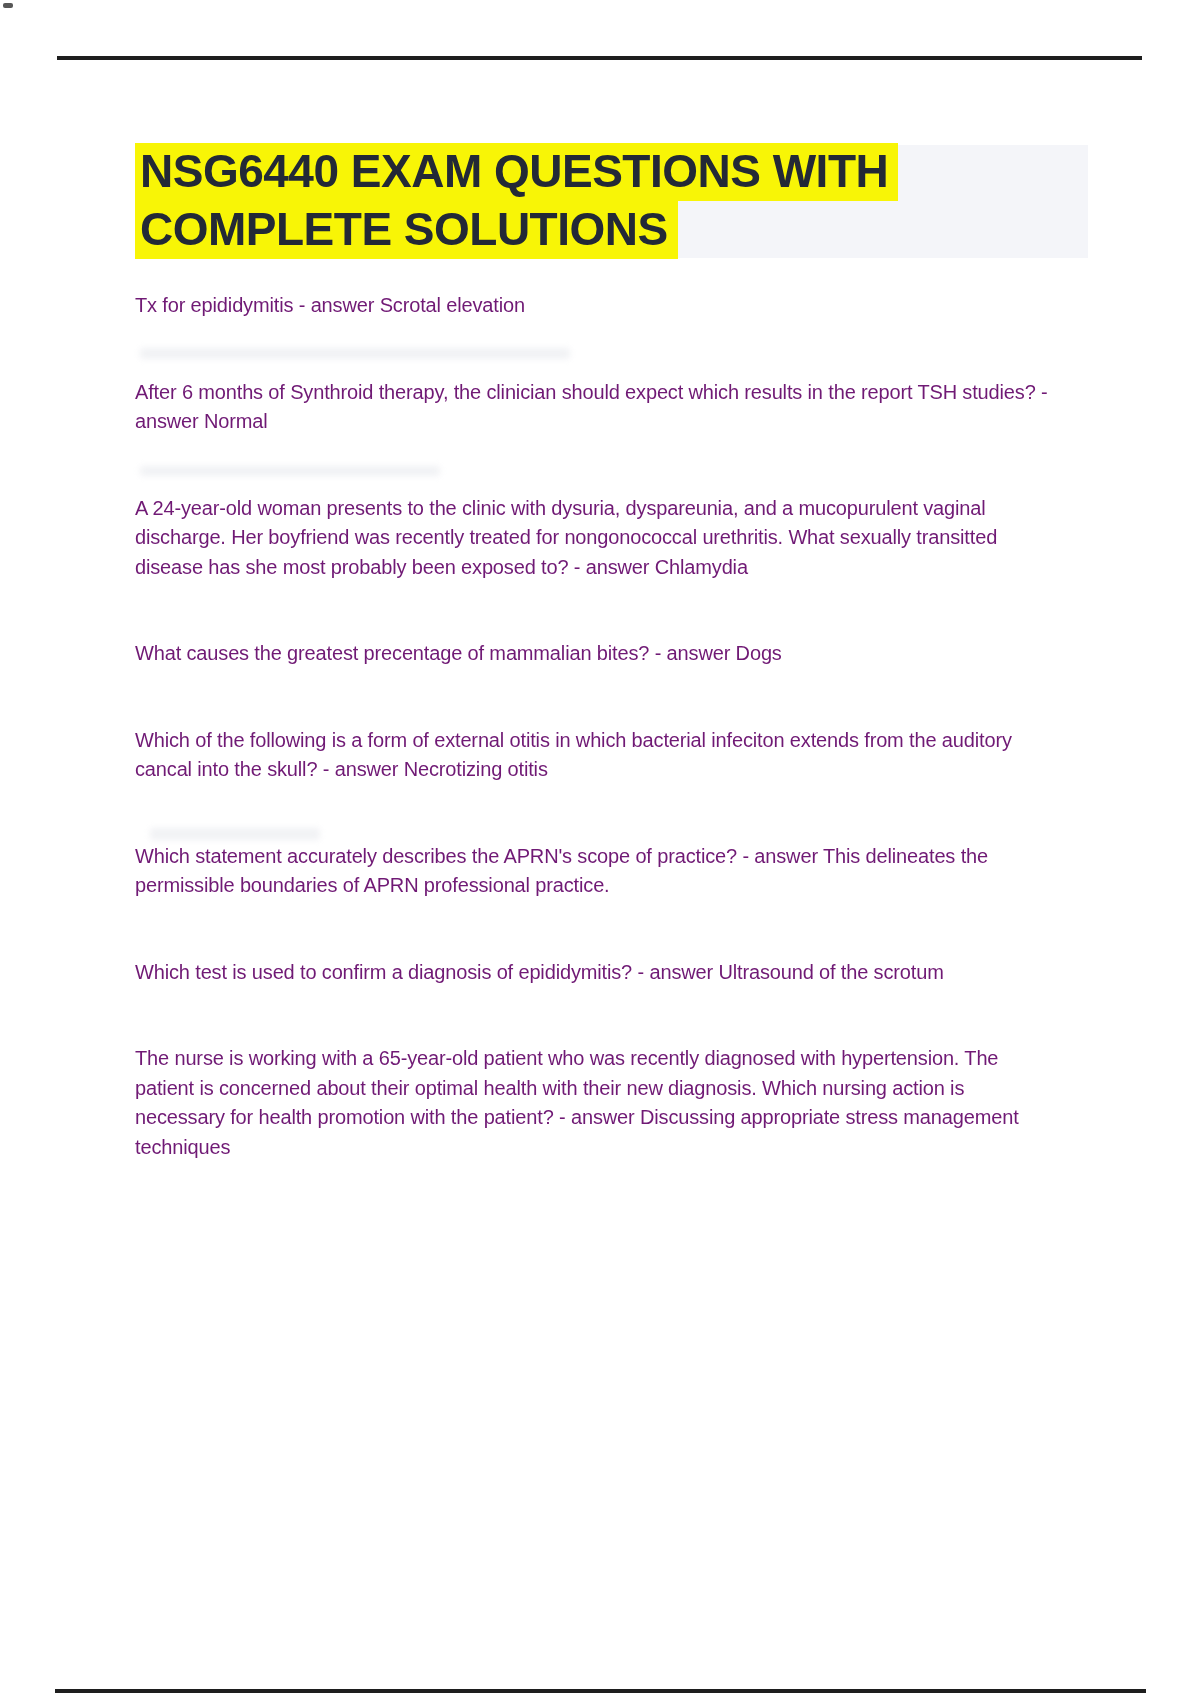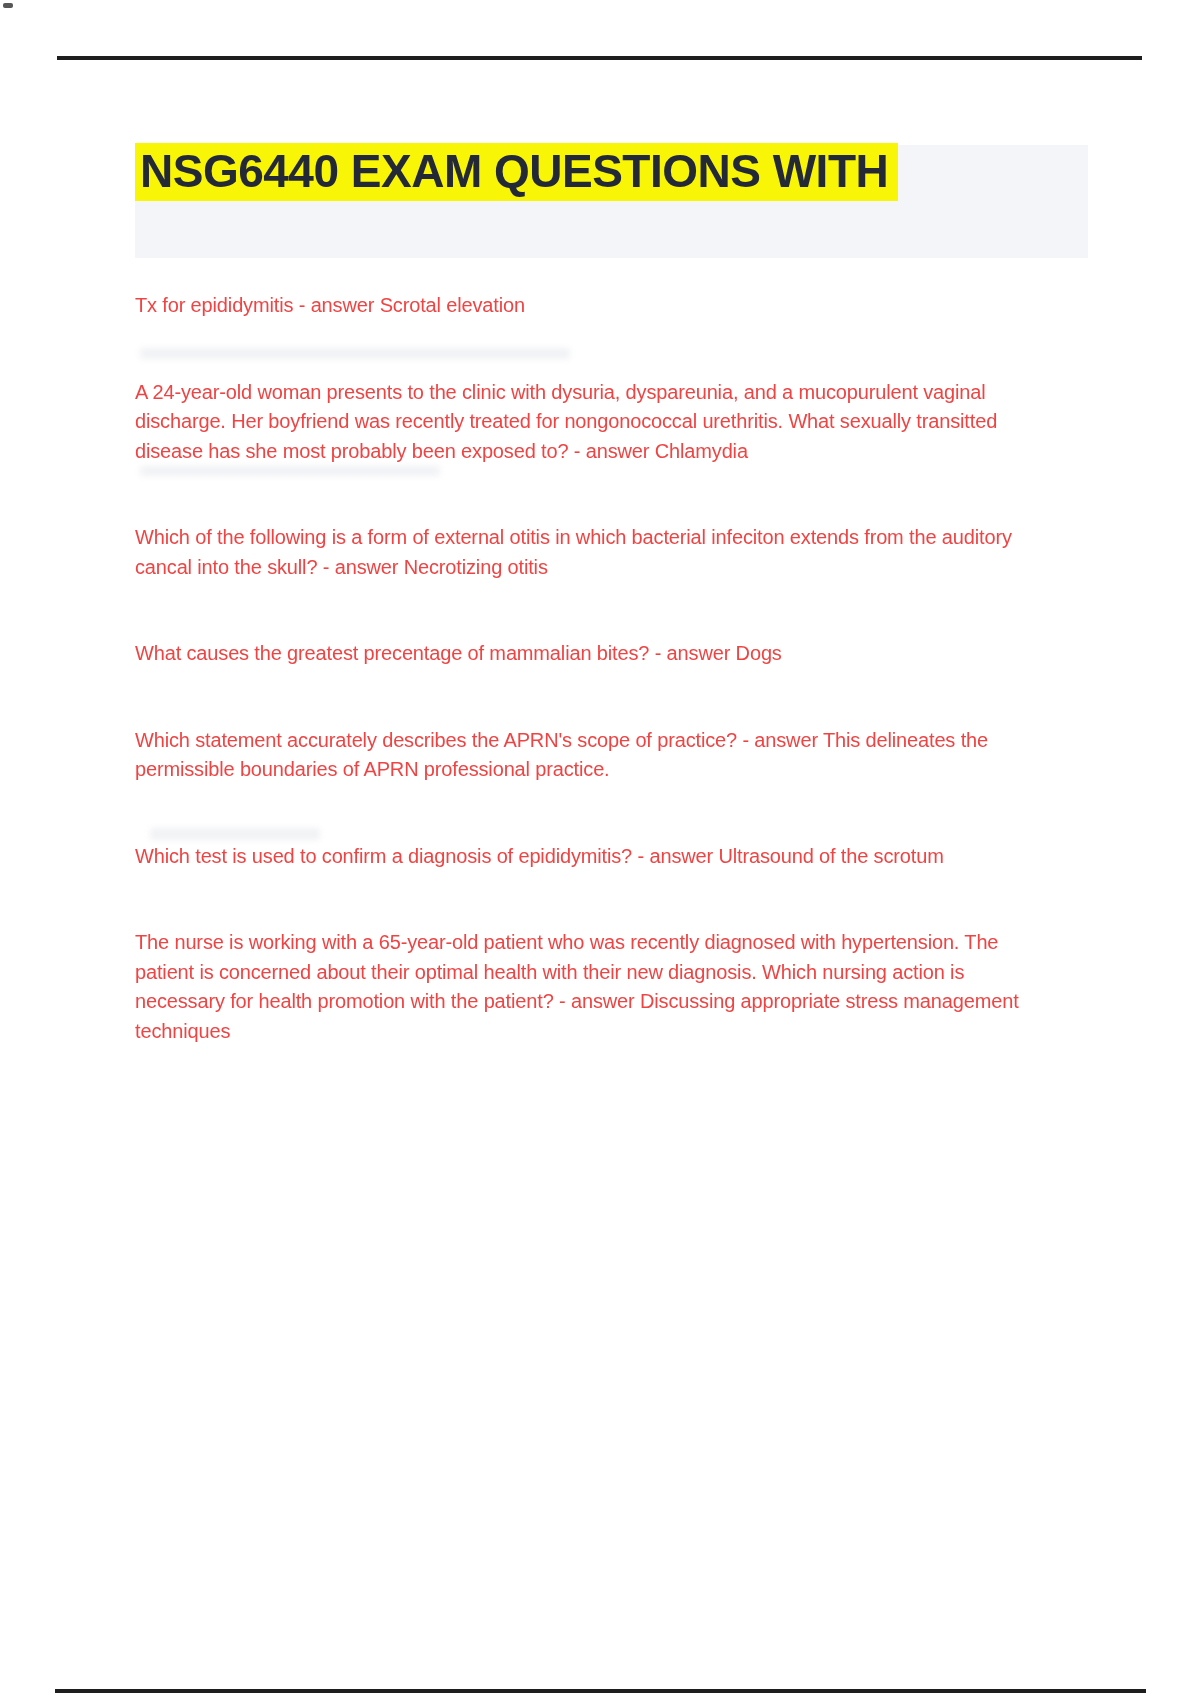"COMPLETE SOLUTIONS" span.hl { html: none -> <span>COMPLETE SOLUTIONS</span> }
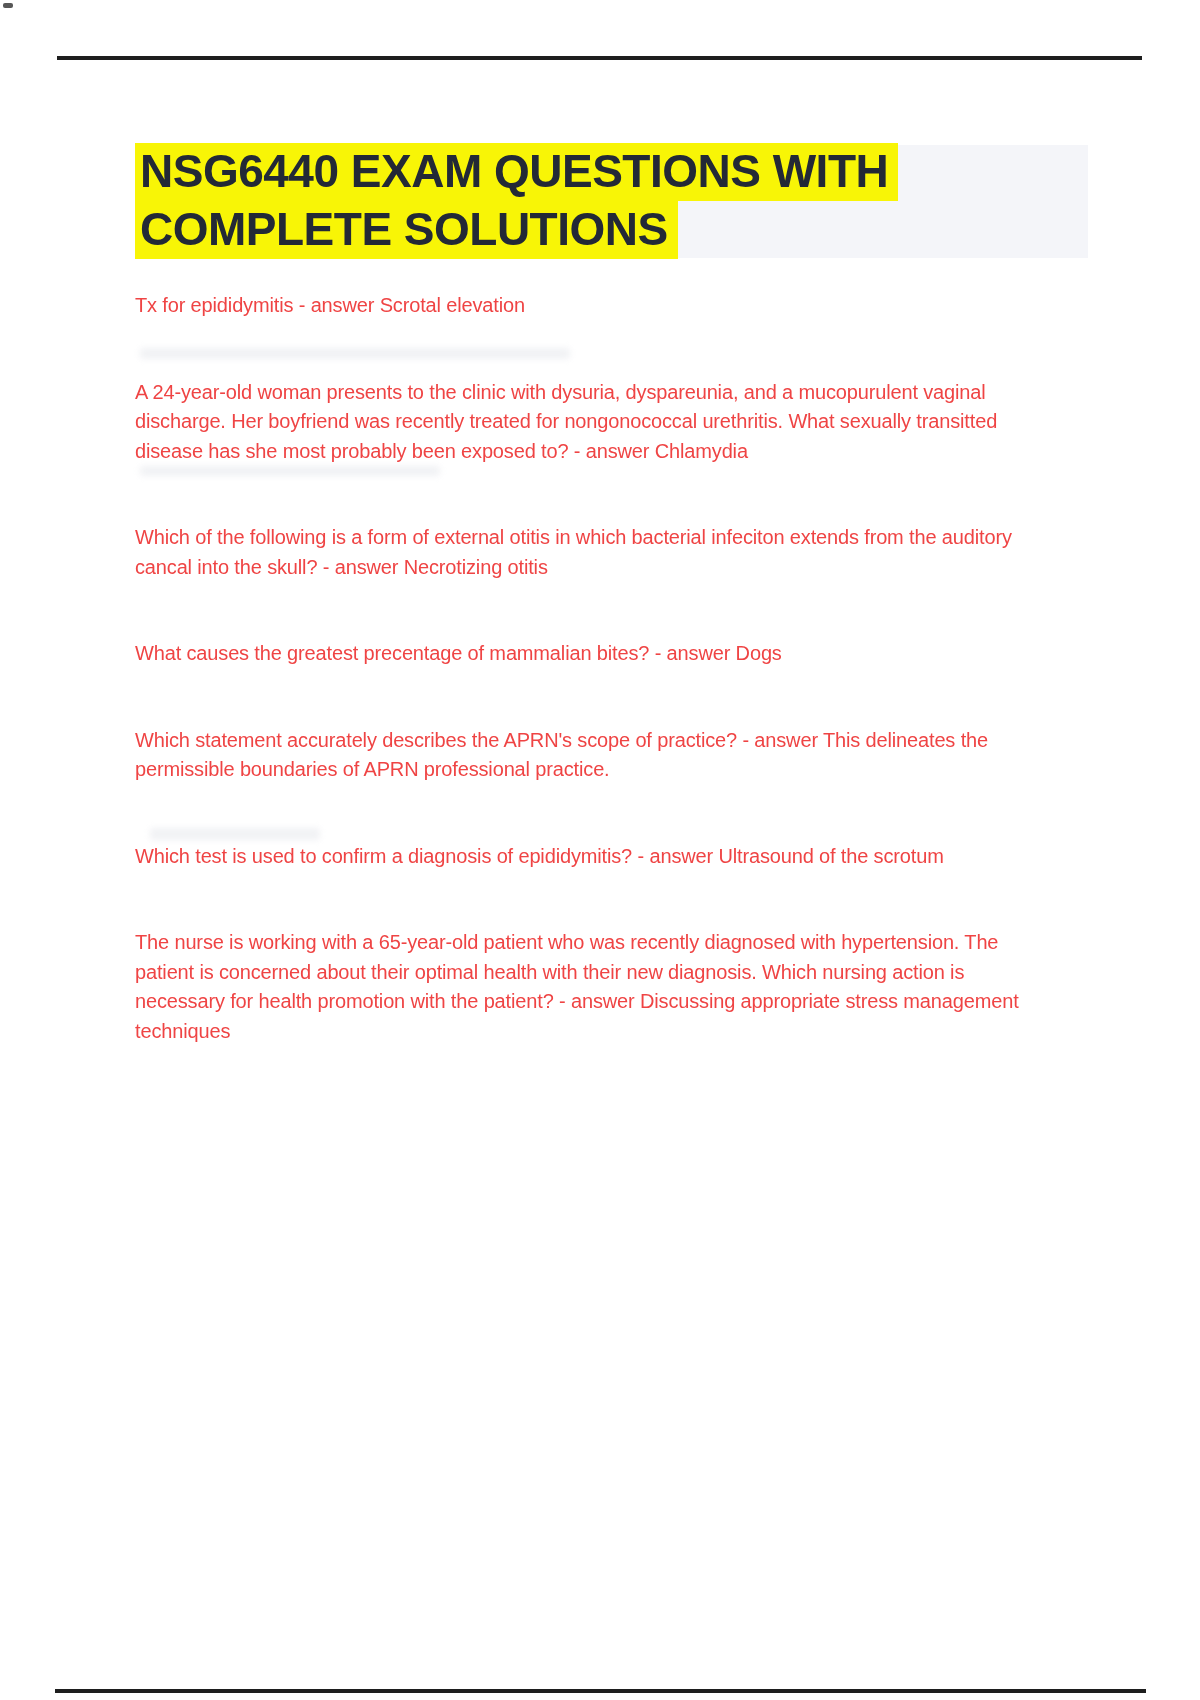"Tx for epididymitis - answer" .qa-list { color: #ef4444 -> #701a75 }
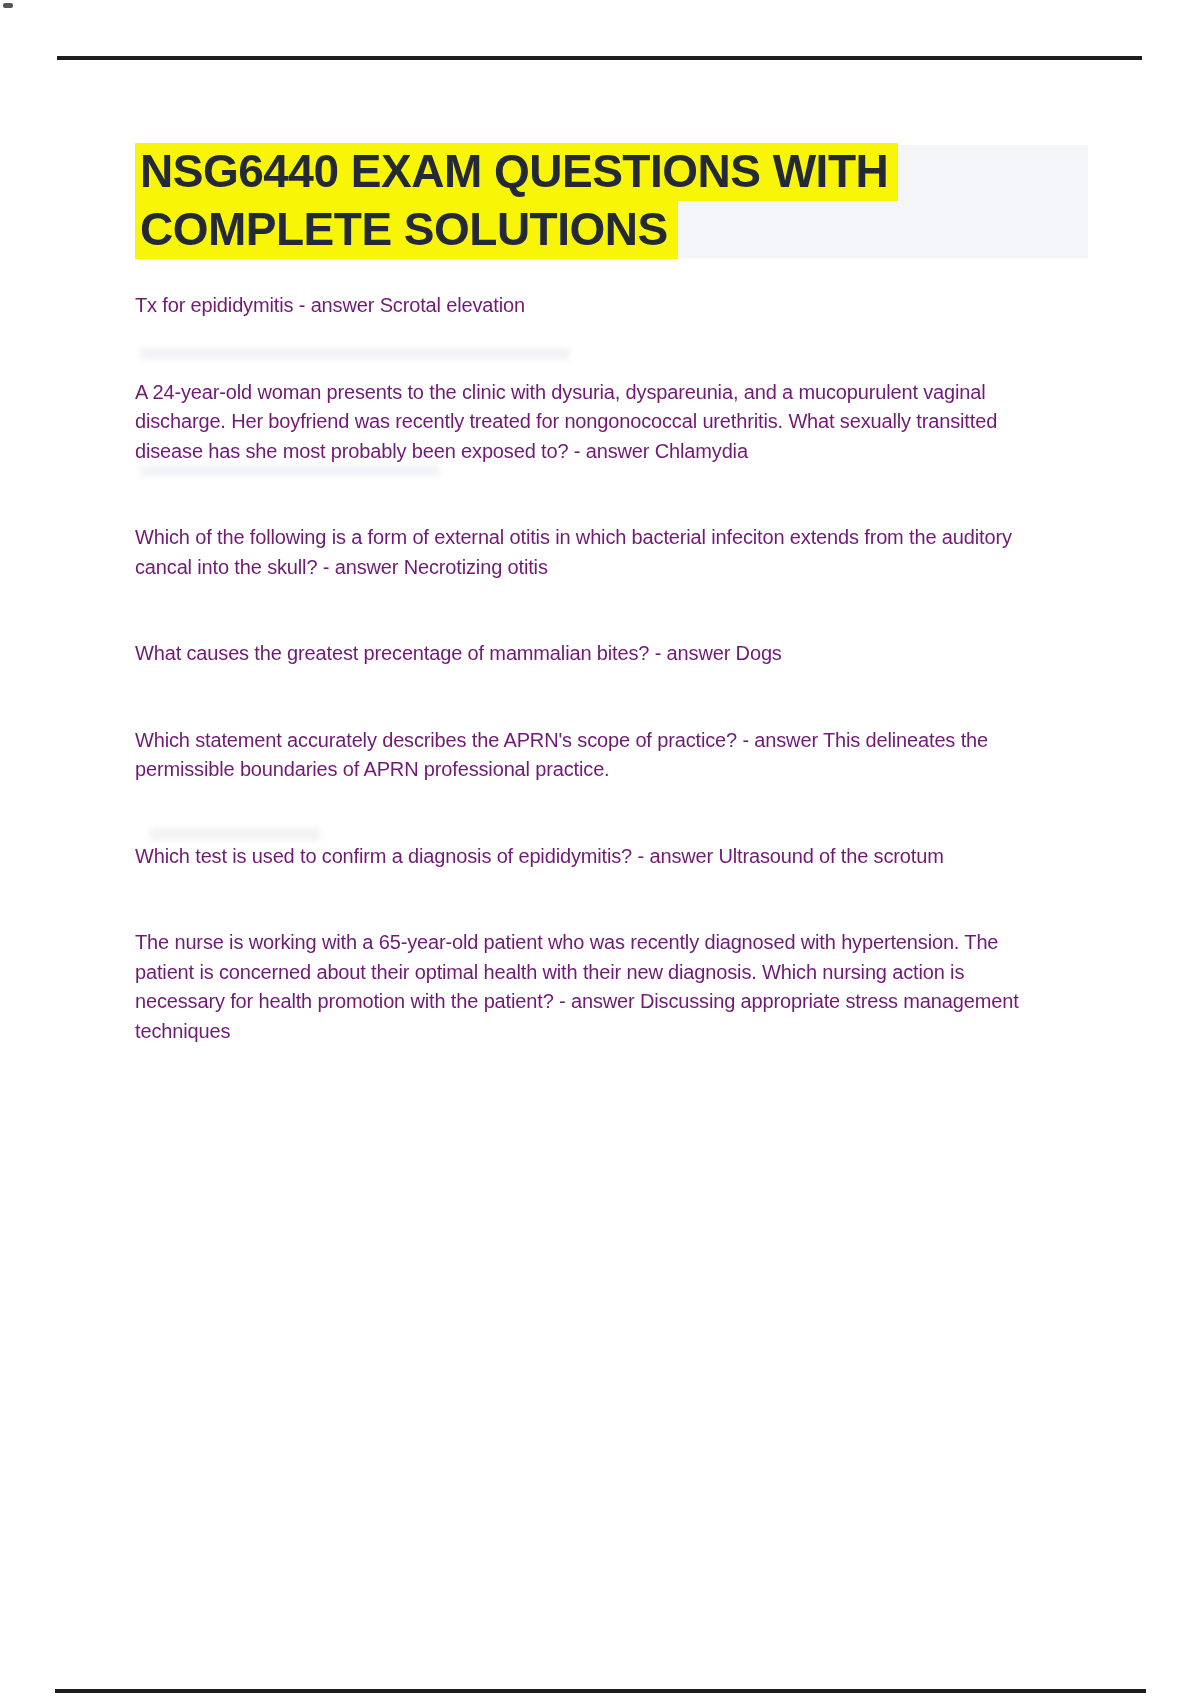"After 6 months of Synthroid" p.qa-item { html: none -> <p><span>After 6 months of Synthroid therapy, the clinician should expect which results in the report TSH studies?</span> <span>- answer</span> <span>Normal</span></p> }
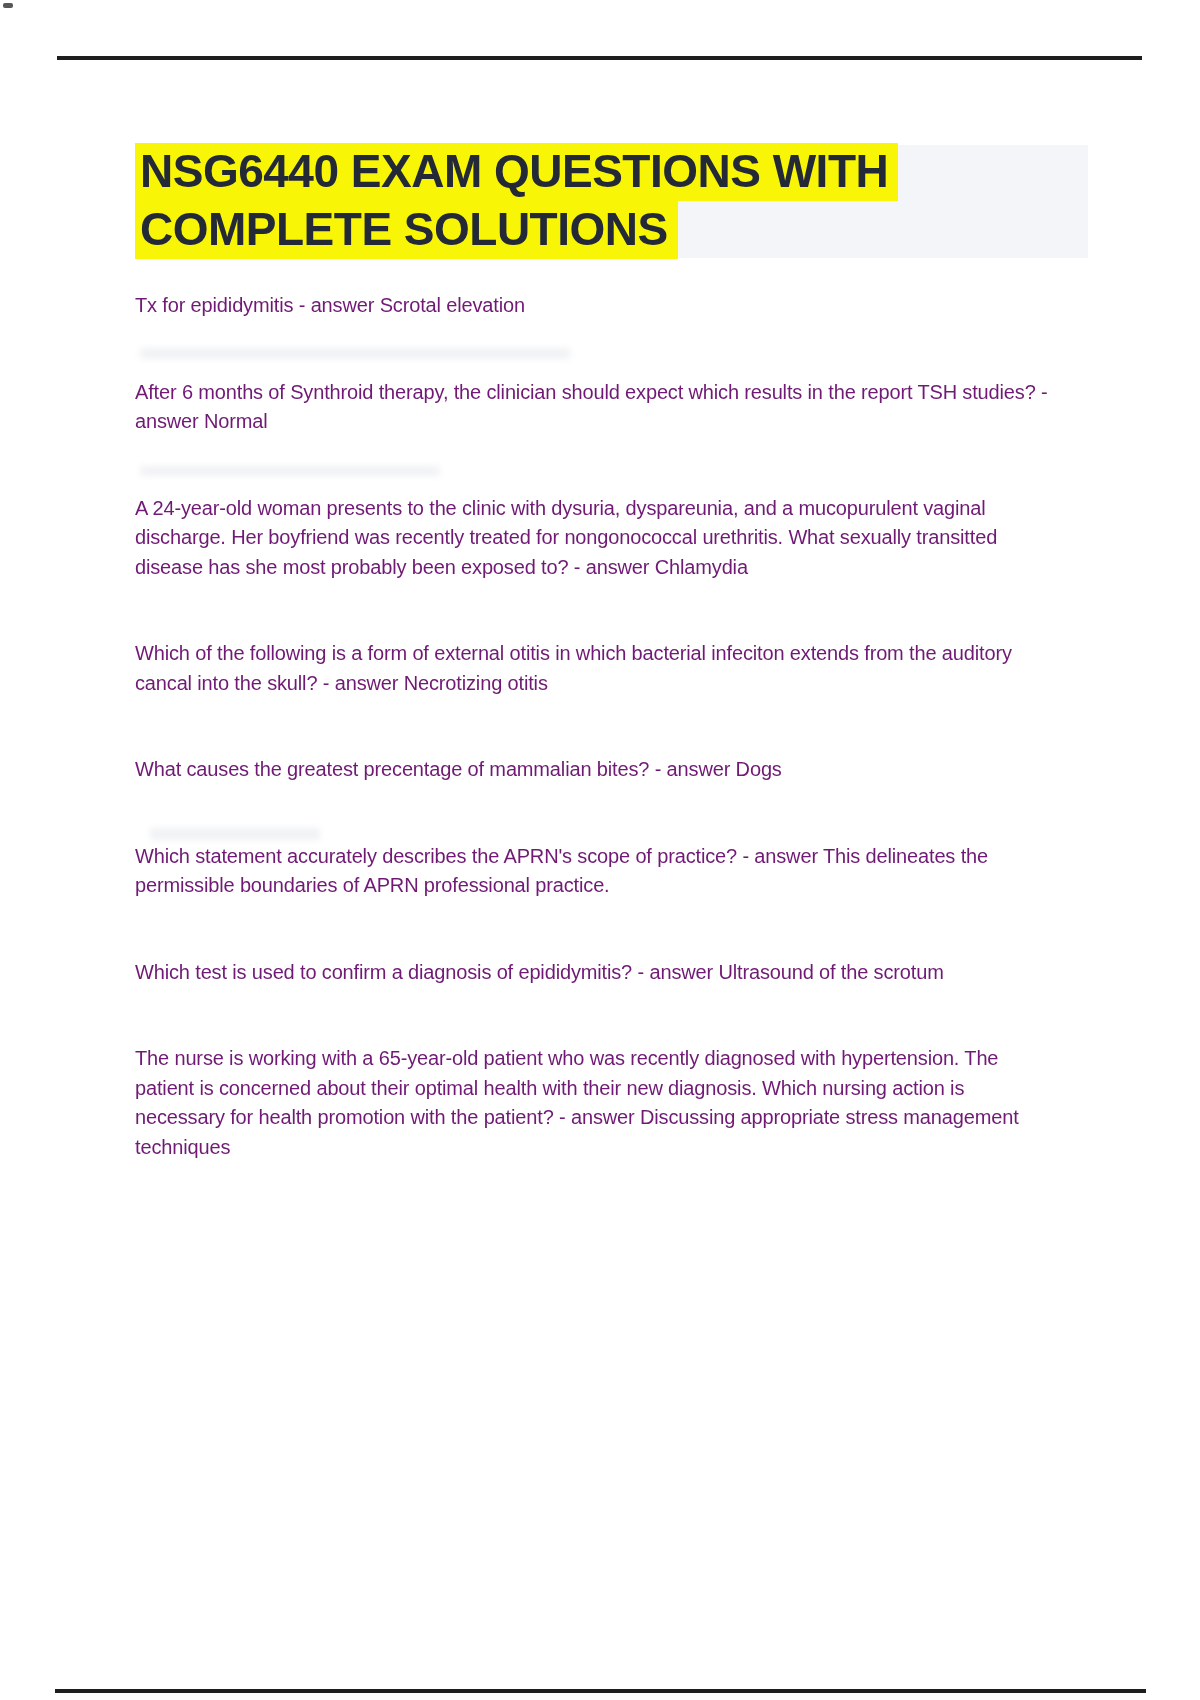"Which of the following is" p.qa-item { order: before "What causes the greatest precentage" -> after "What causes the greatest precentage" }
